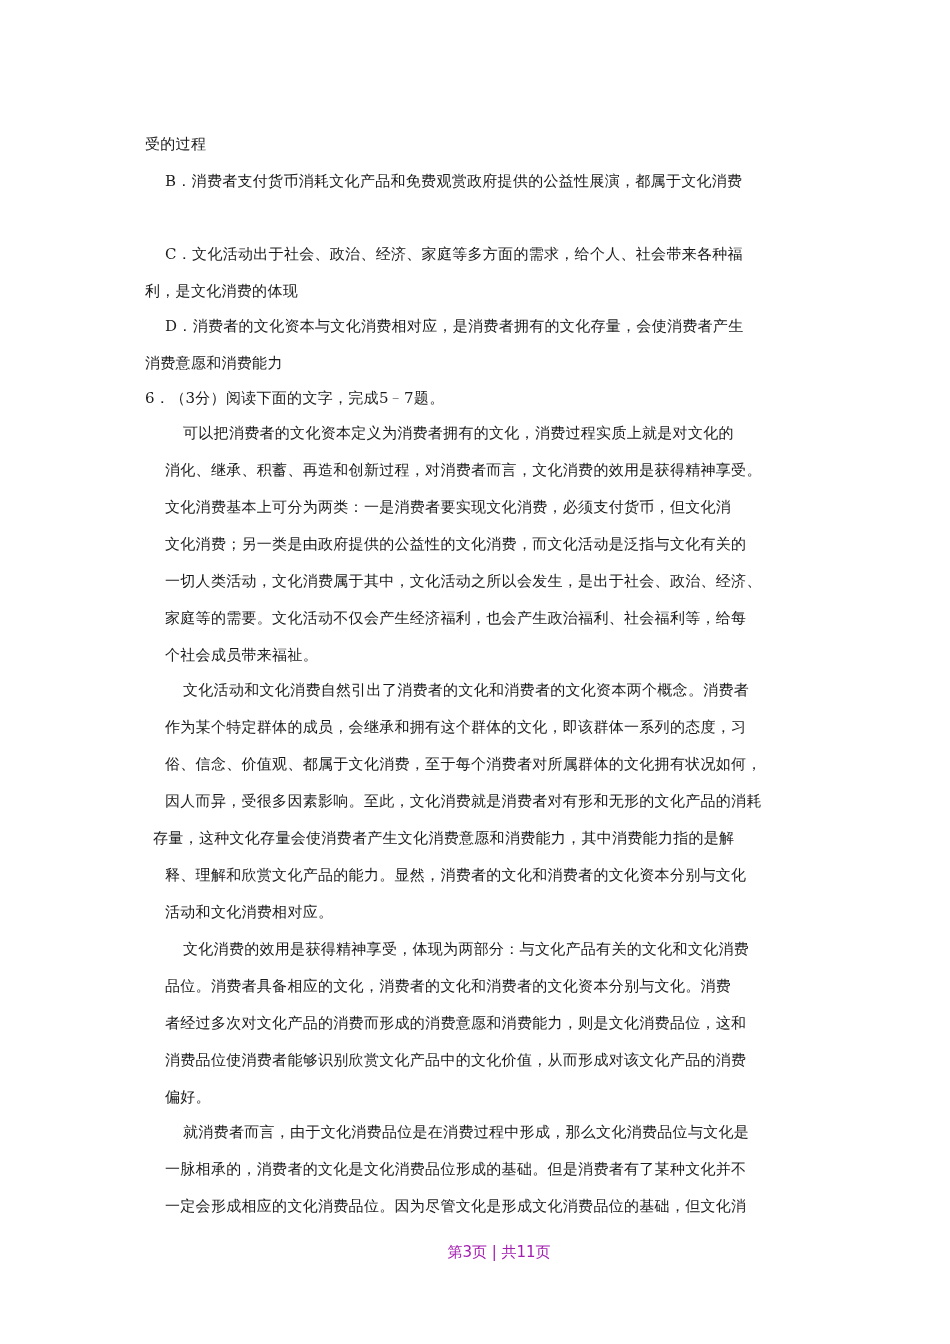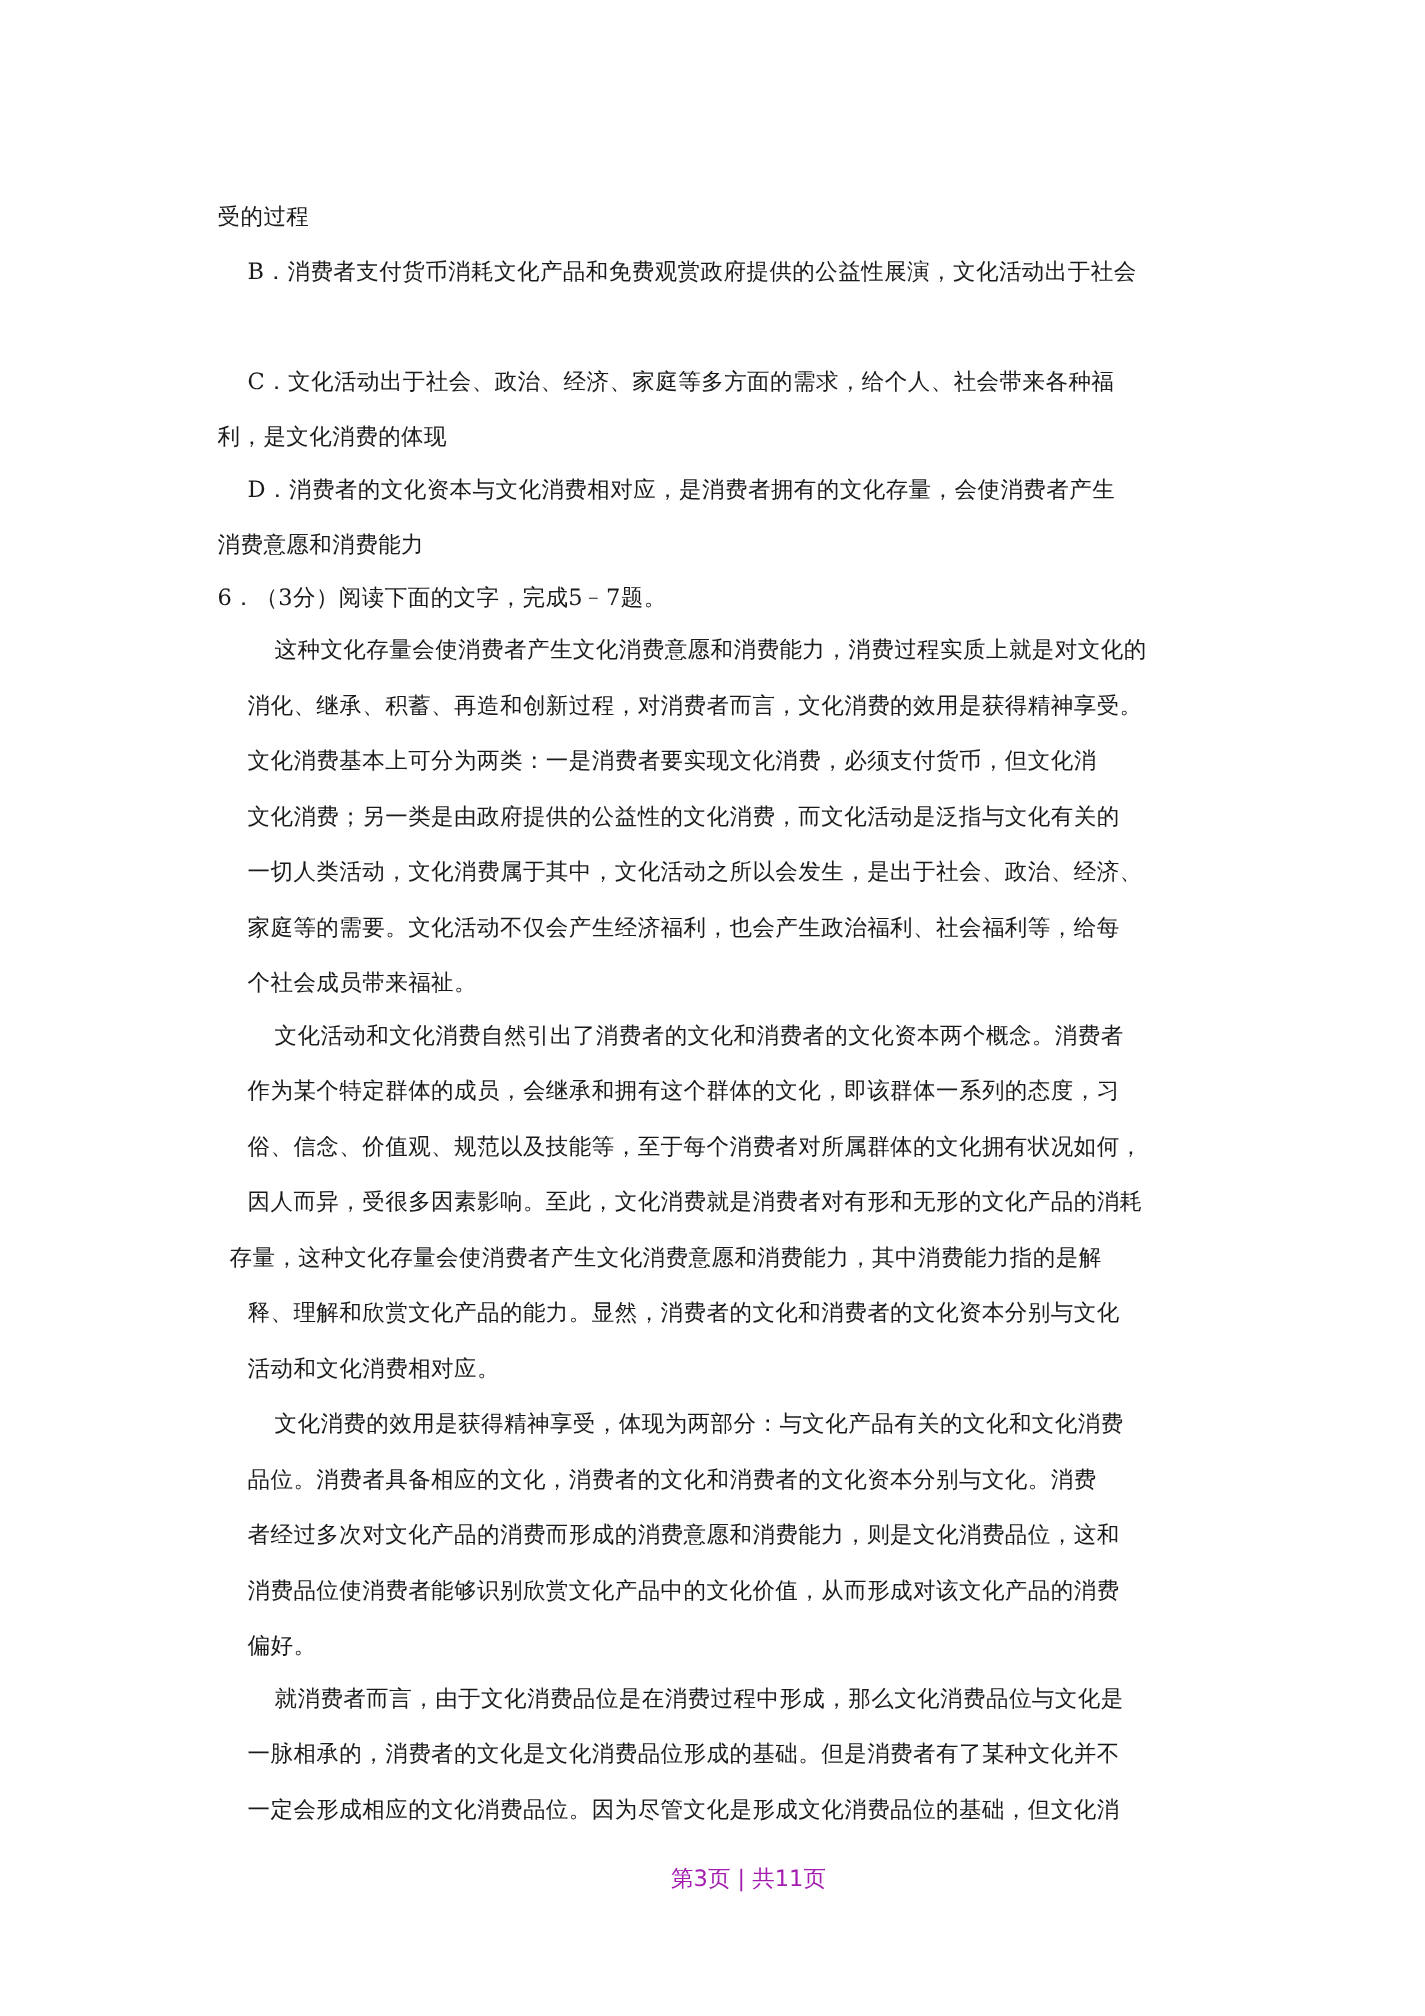"B．消费者支付货币消耗文化产品和免费观赏政府提供的公益性展演，文化活动出于社会" div.line { text: 文化活动出于社会 -> 都属于文化消费 }
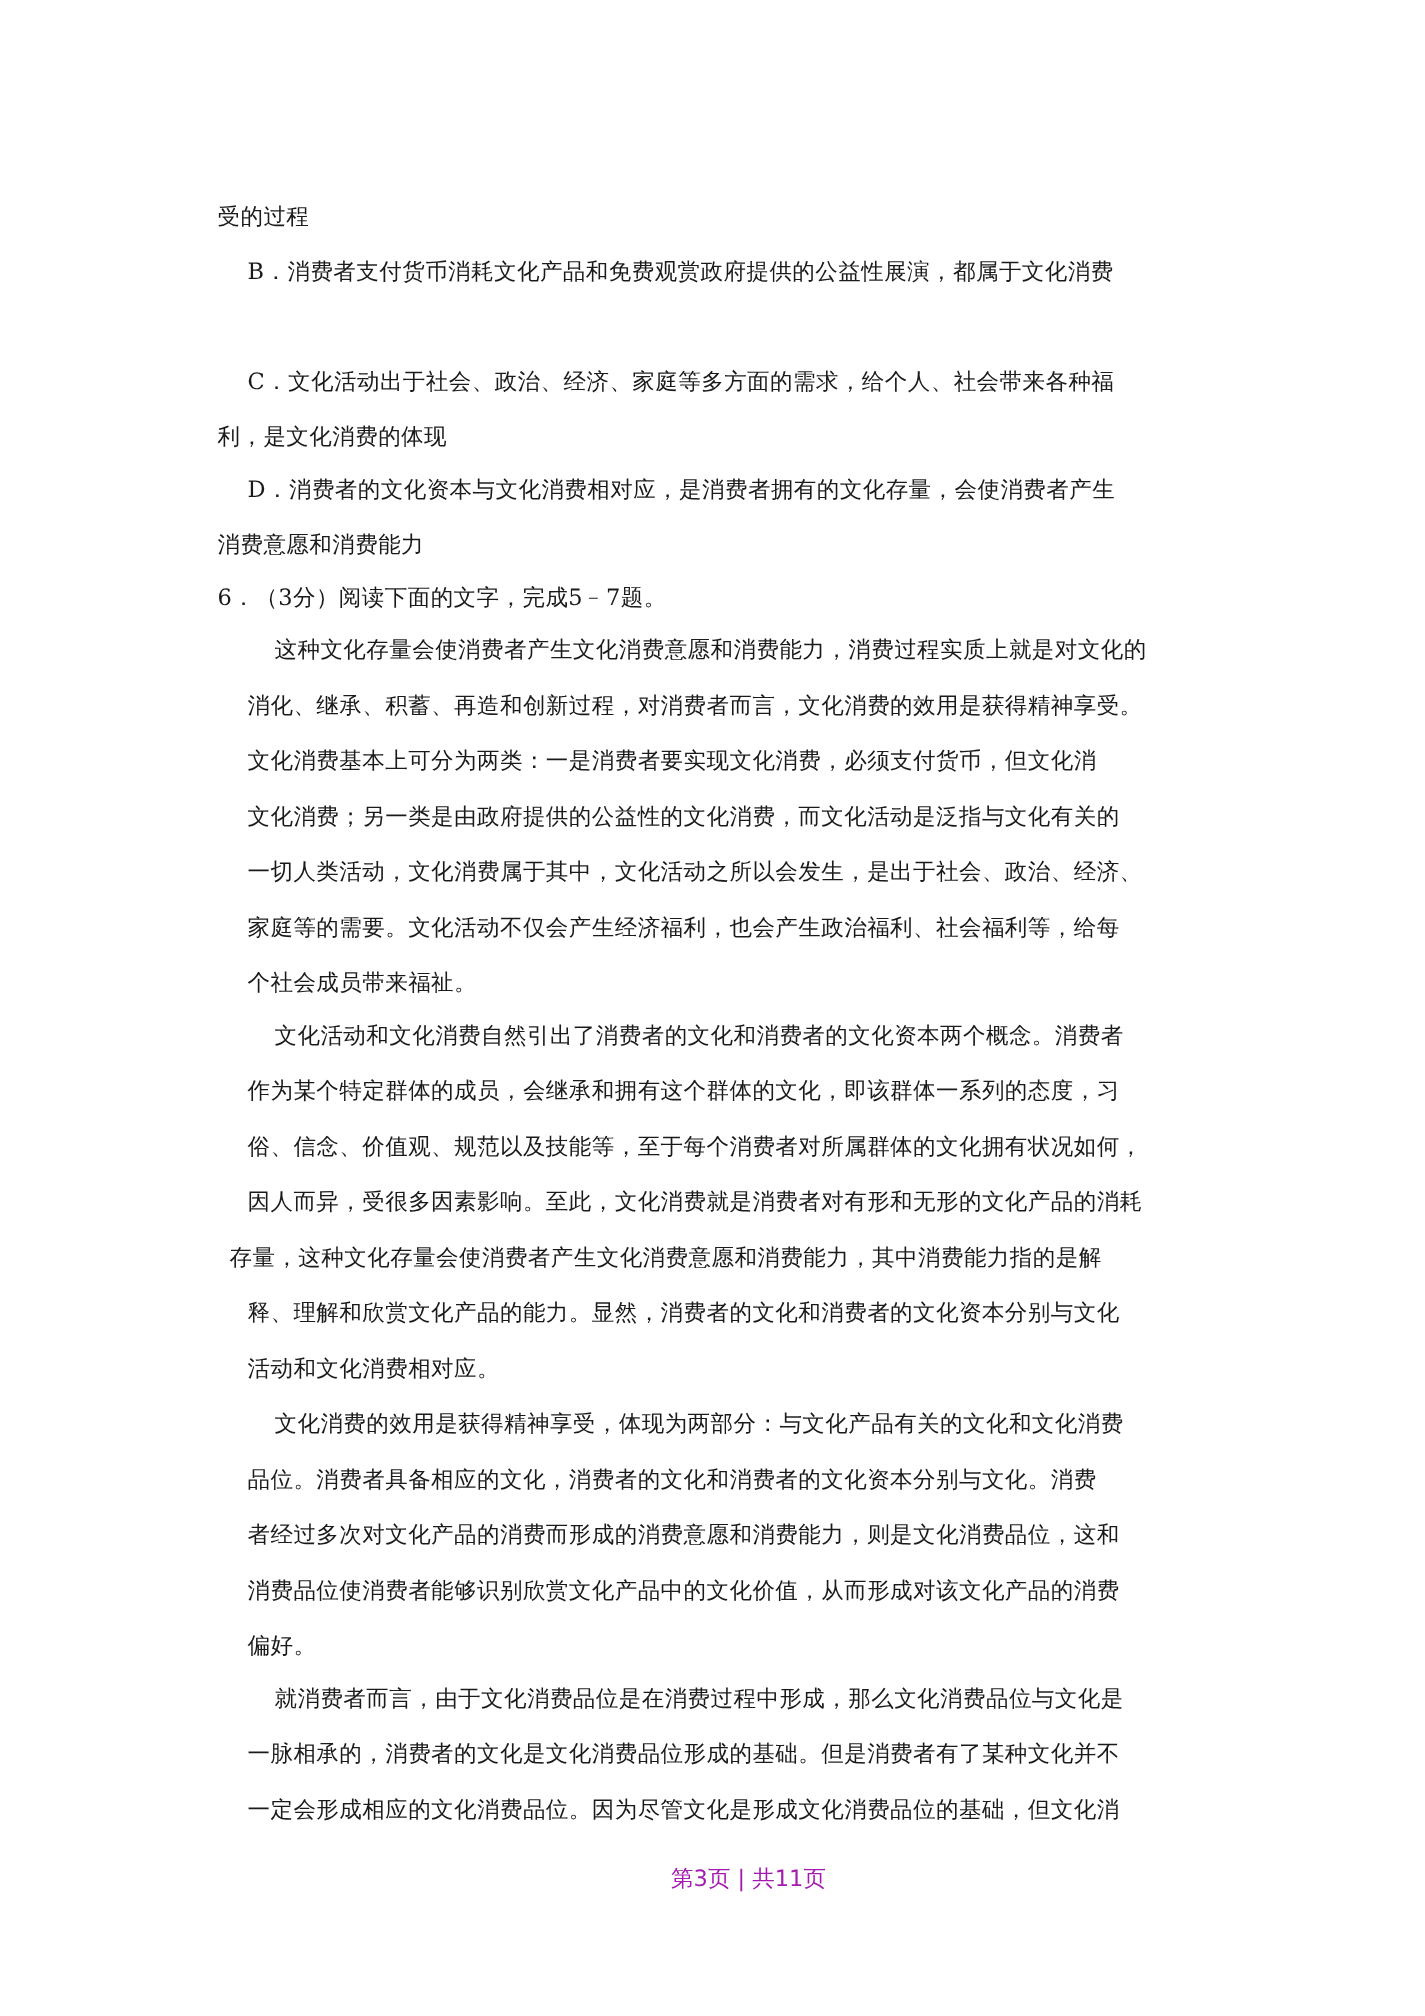"这种文化存量会使消费者产生文化消费意愿和消费能力，消费过程实质上就是对文化的" div.line { text: 这种文化存量会使消费者产生文化消费意愿和消费能力 -> 可以把消费者的文化资本定义为消费者拥有的文化 }
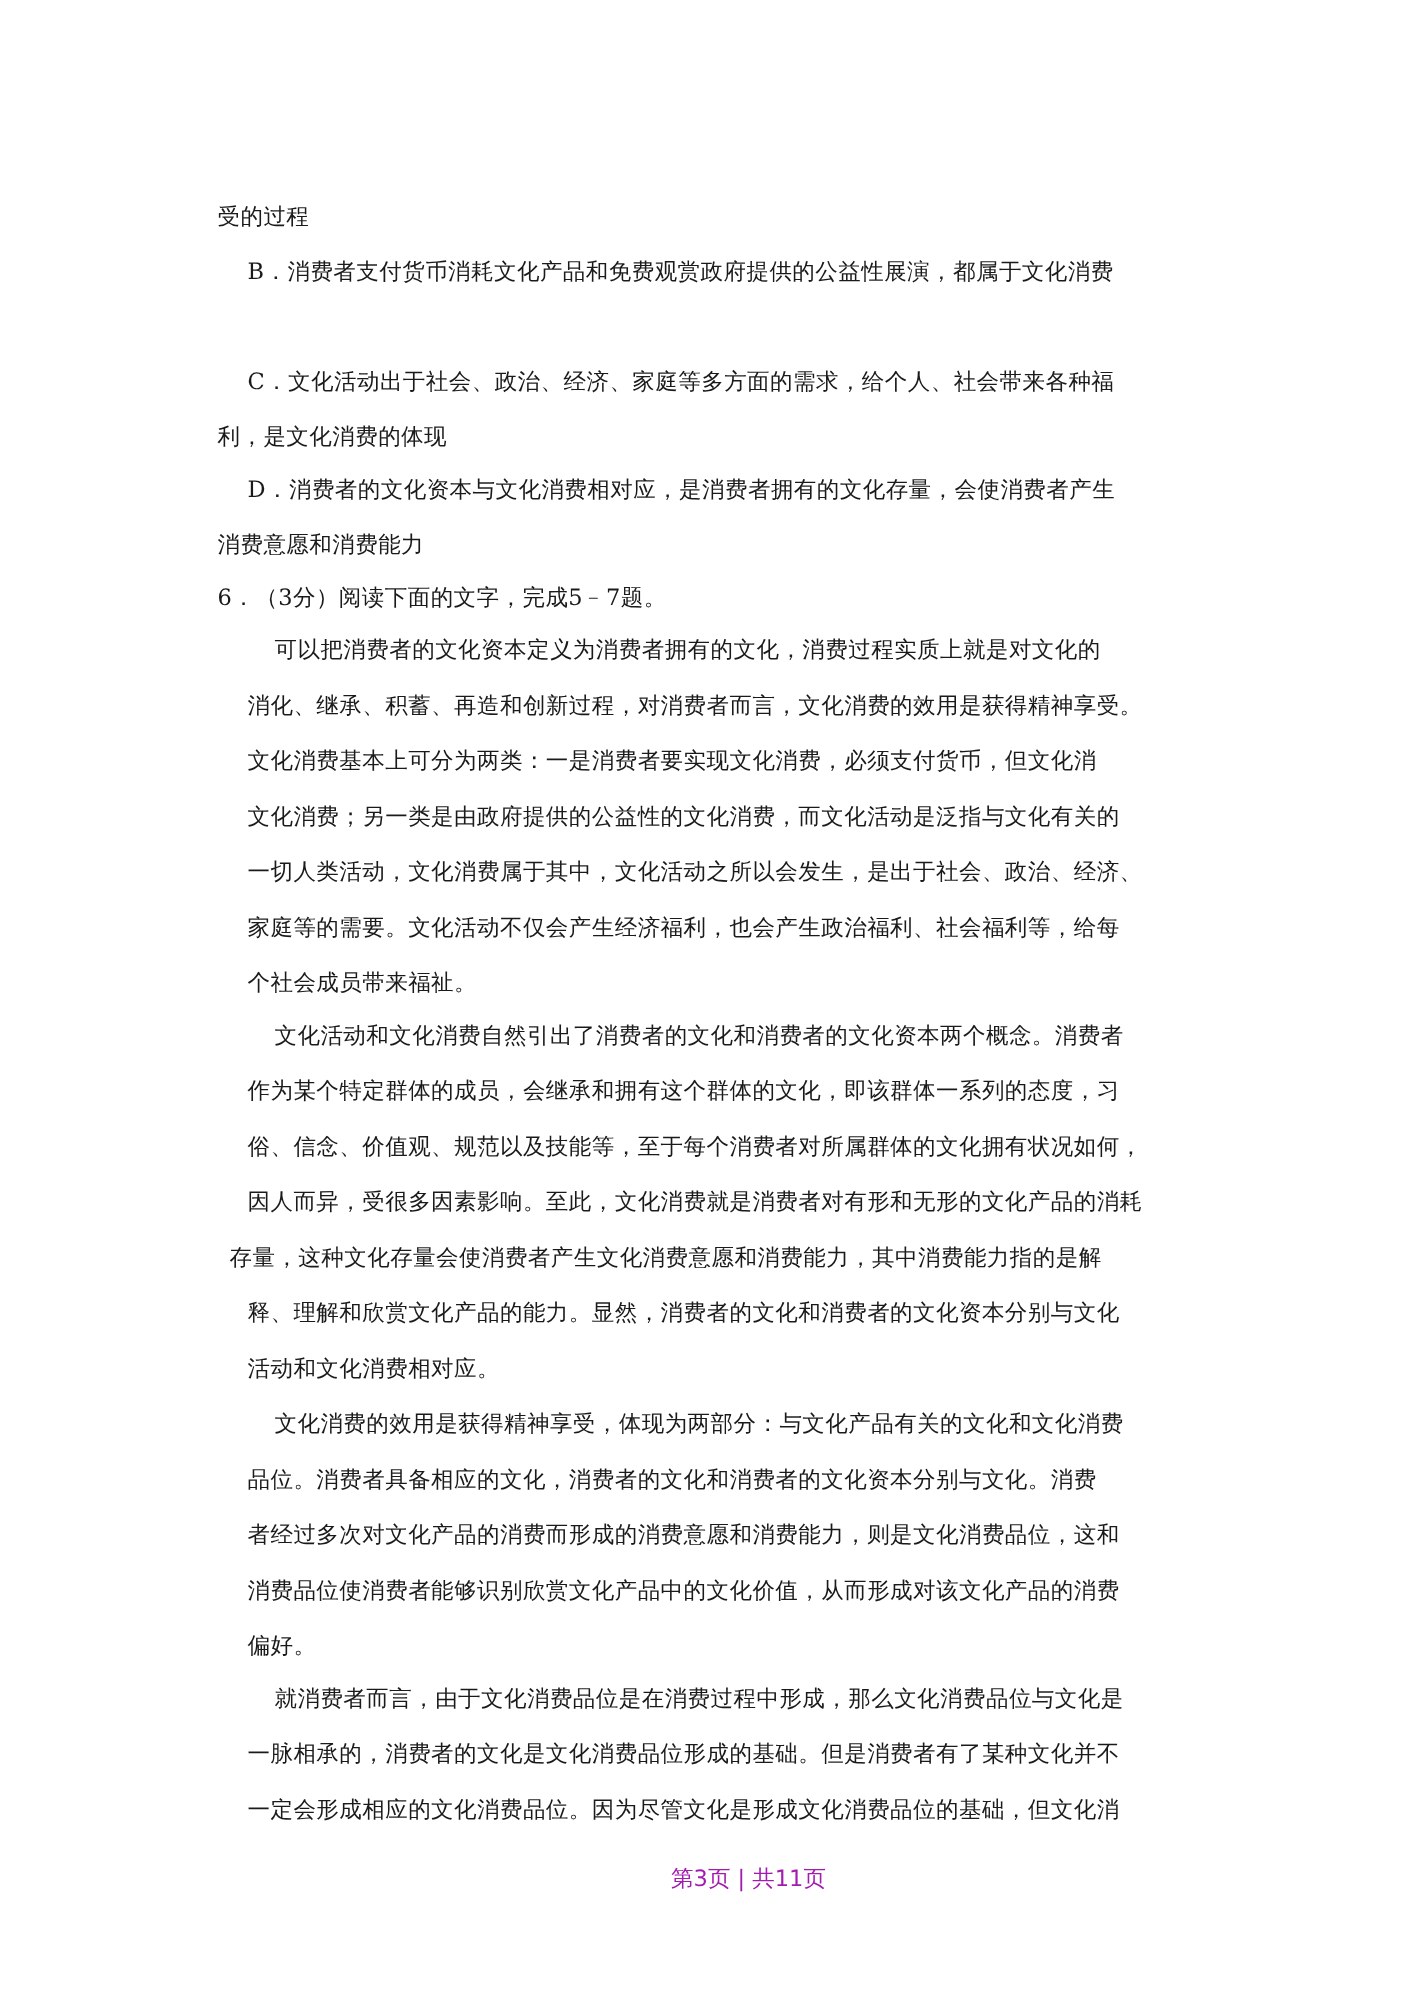"俗、信念、价值观、规范以及技能等，至于每个消费者对所属群体的文化拥有状况如何，" div.line { text: 规范以及技能等 -> 都属于文化消费 }
